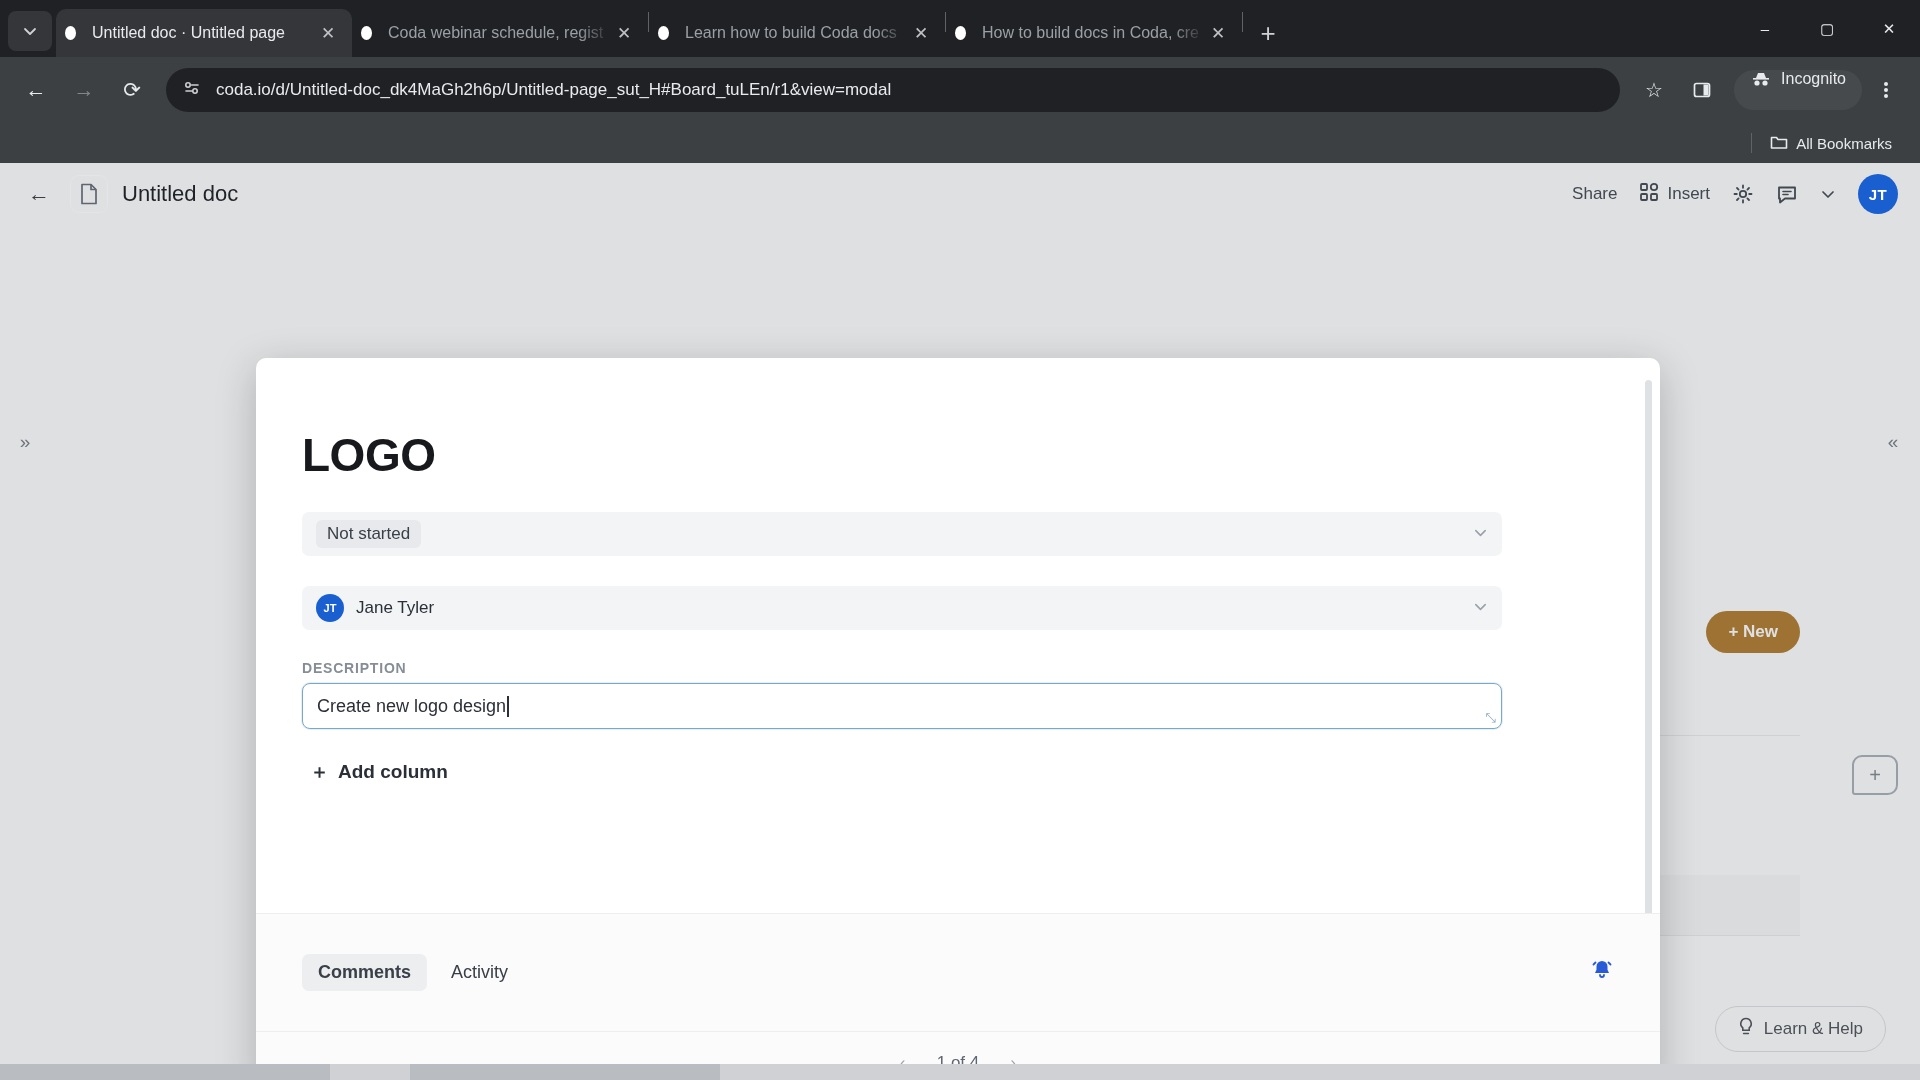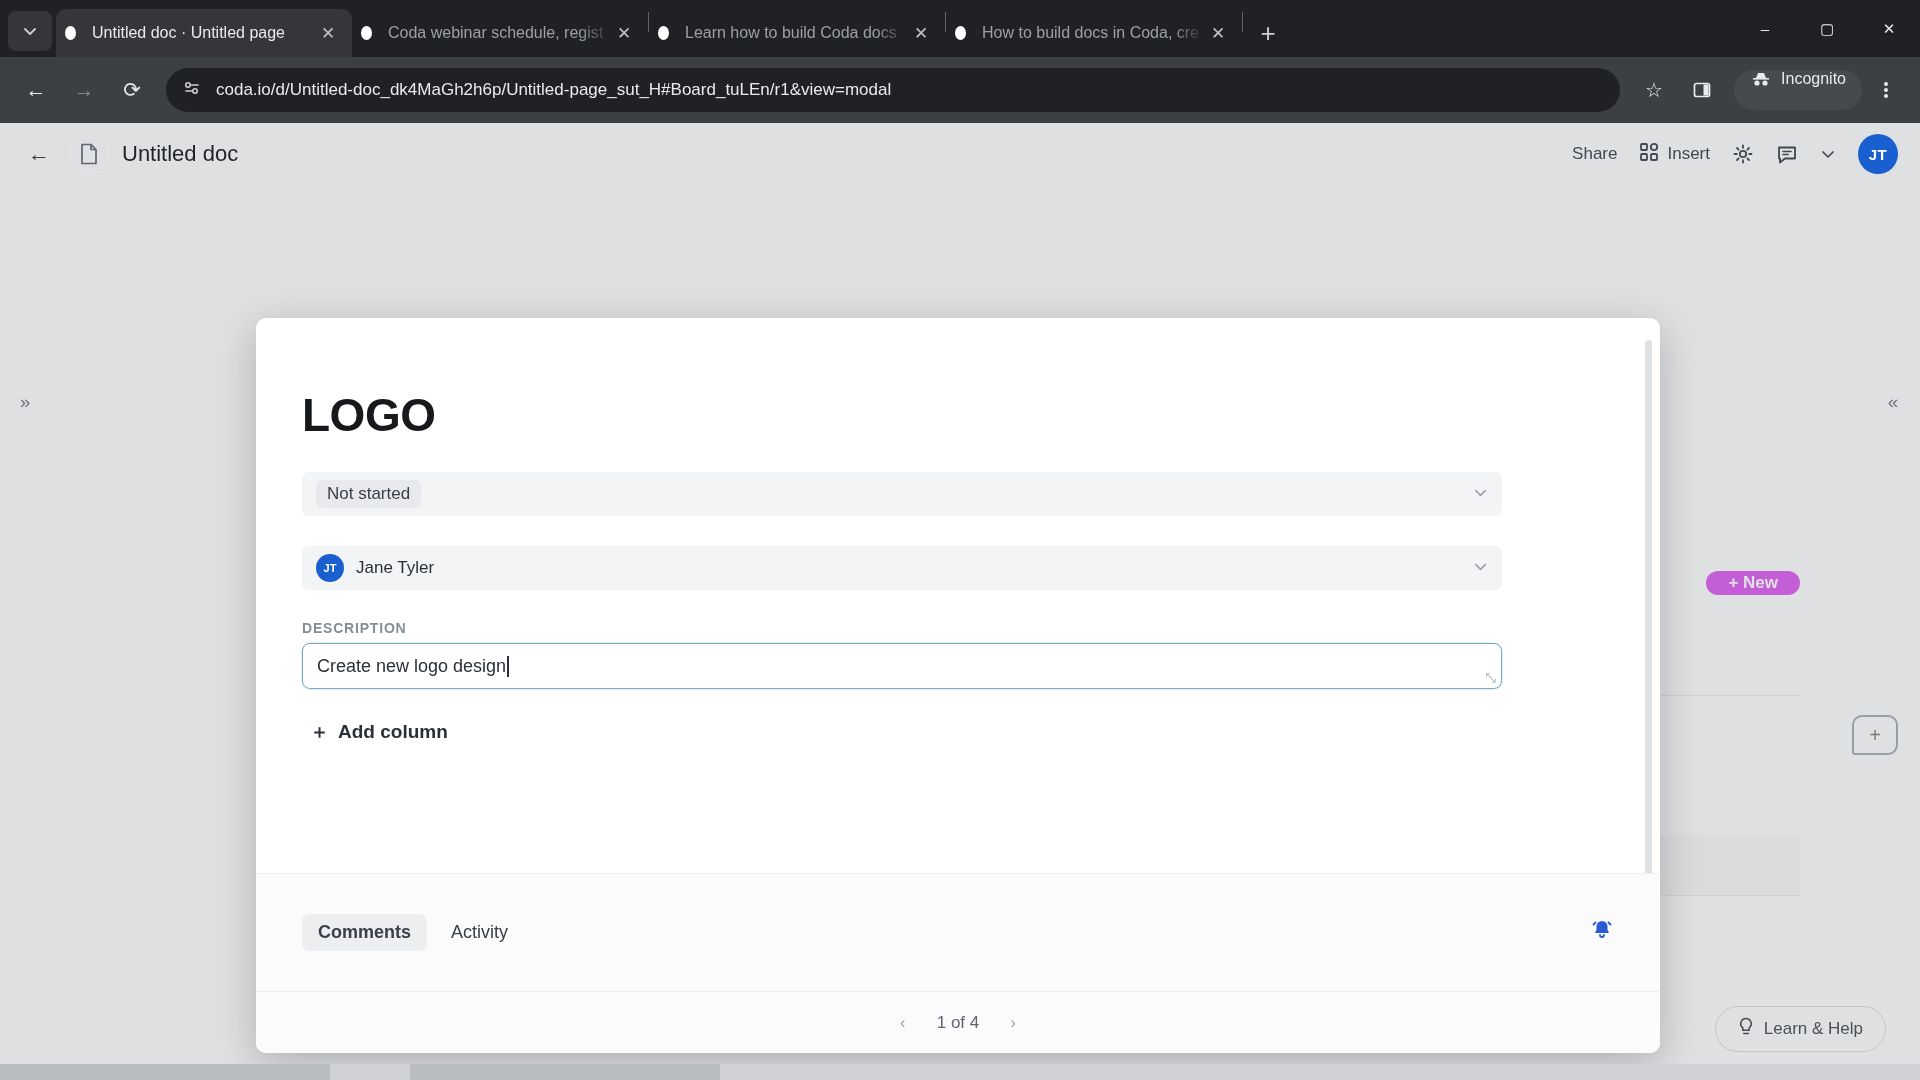"All Bookmarks" div.bookmarks { html: none -> <div> <div></div> <div> <span> <svg> <path></path> </svg> </span> <span>All Bookmarks</span> </div> </div> }
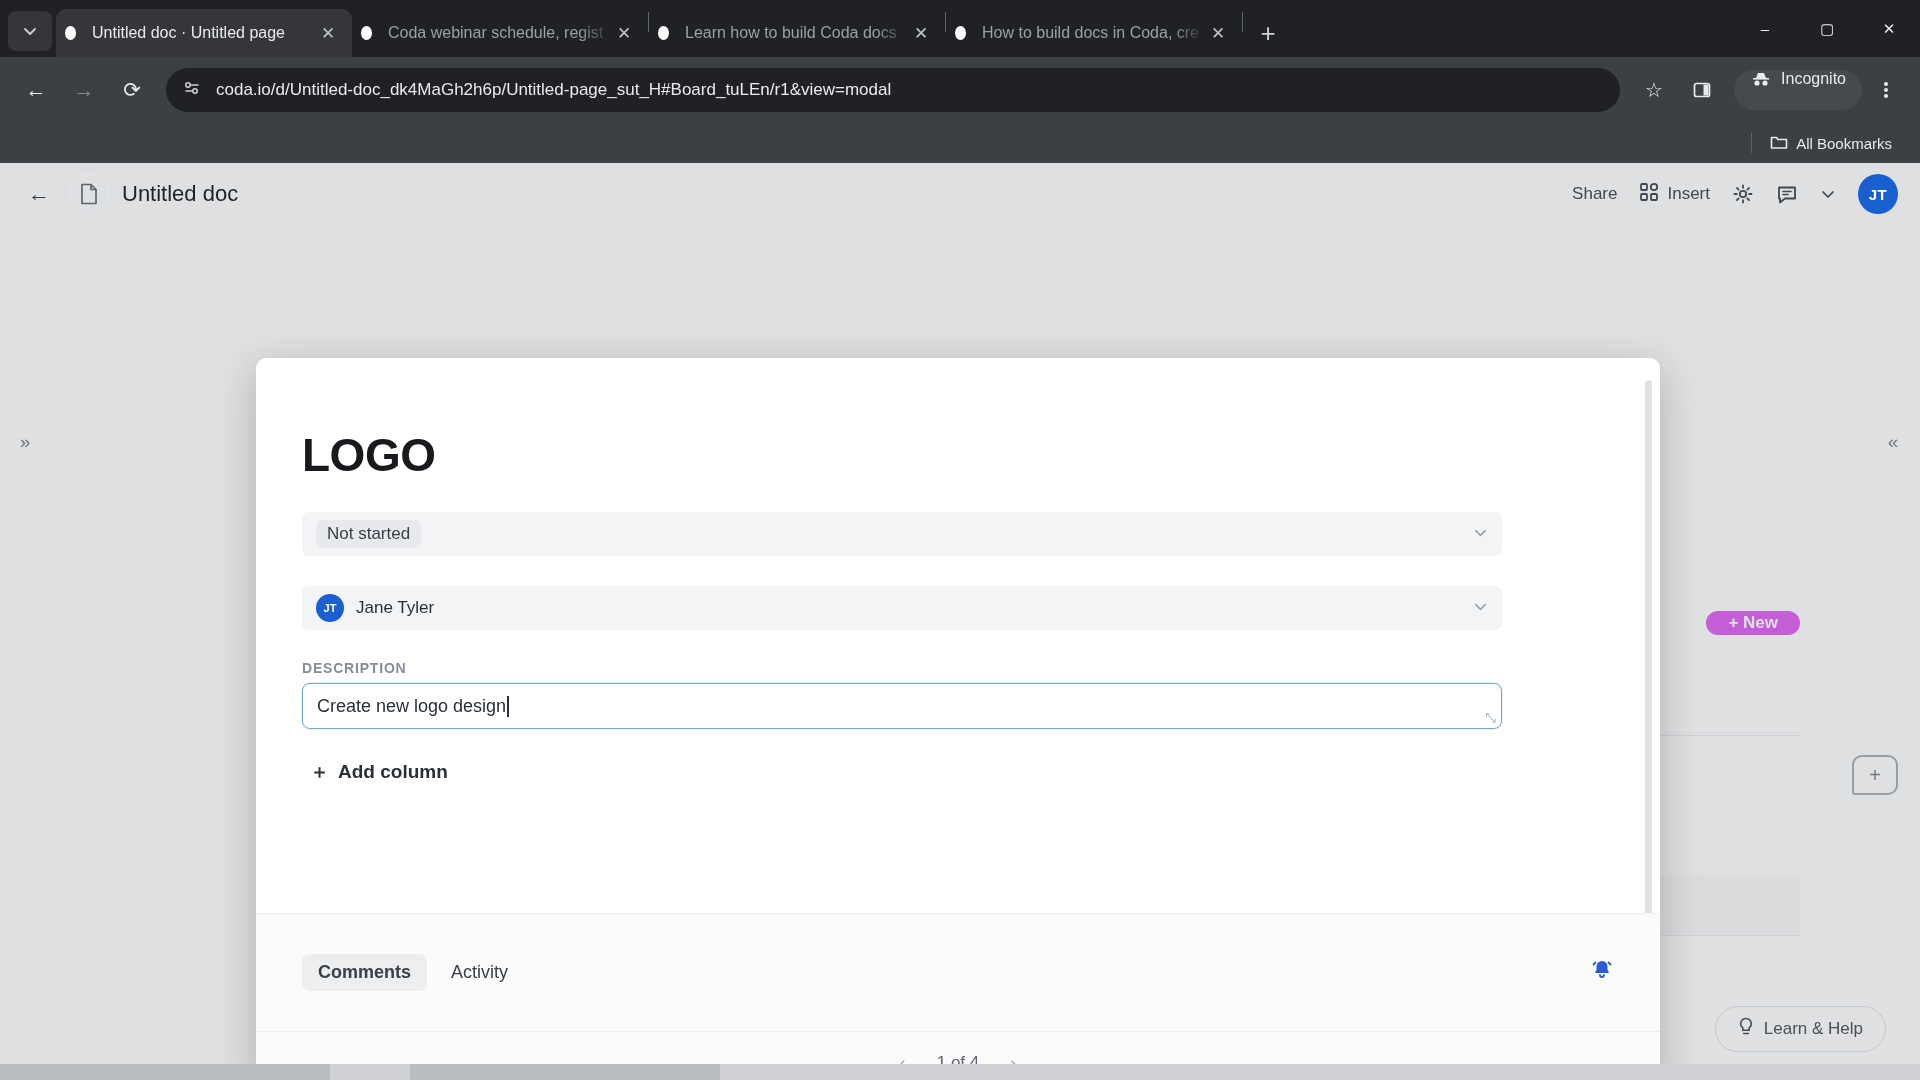"+ New" .new-btn { background: #d946ef -> #a16207; height: 24px -> 42px }
